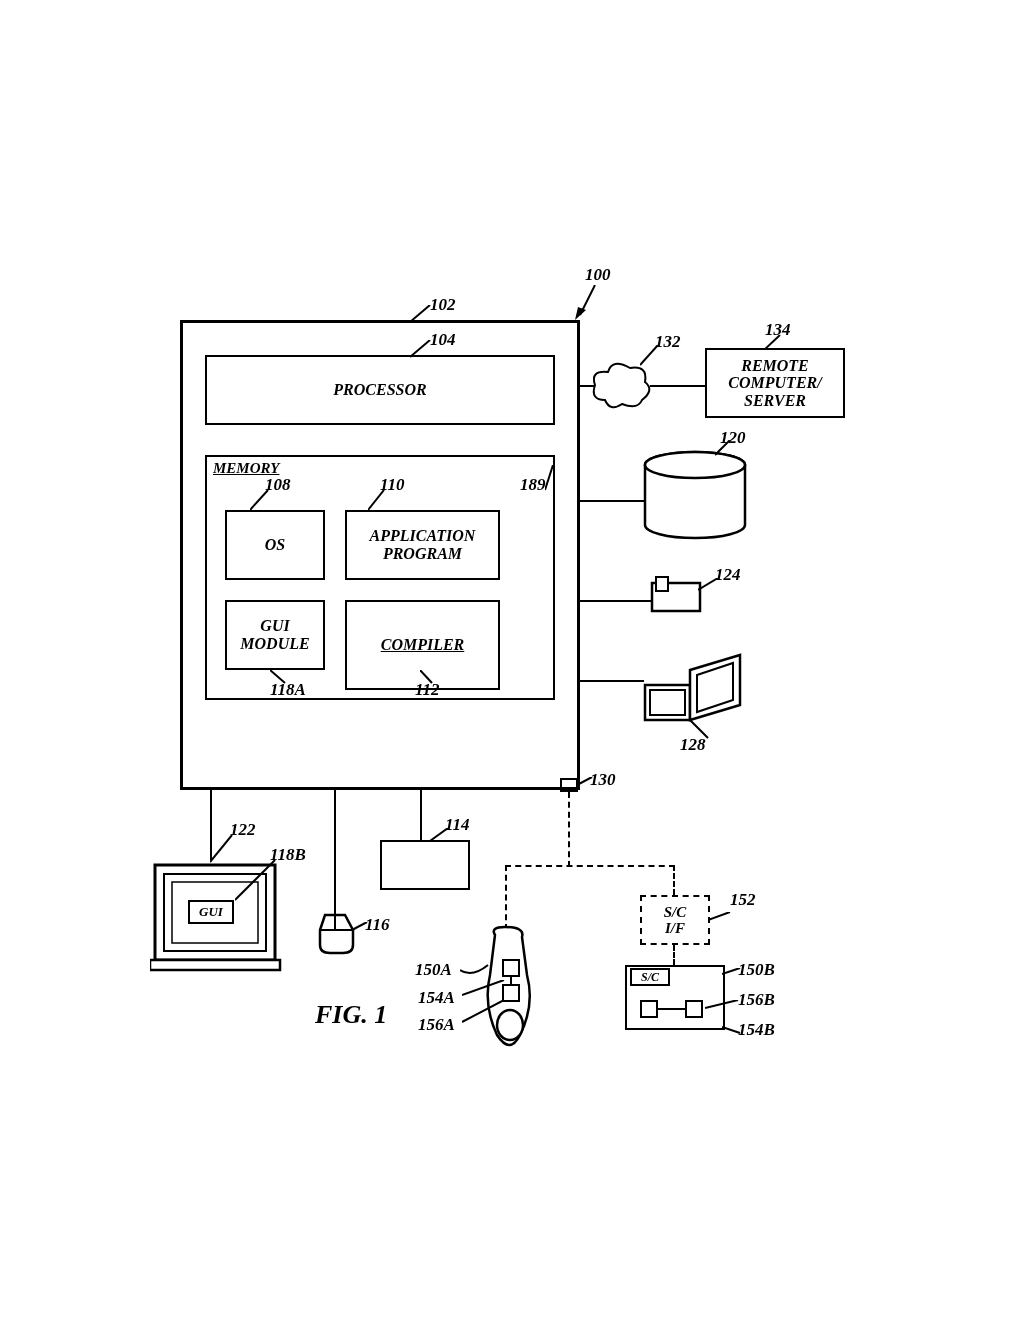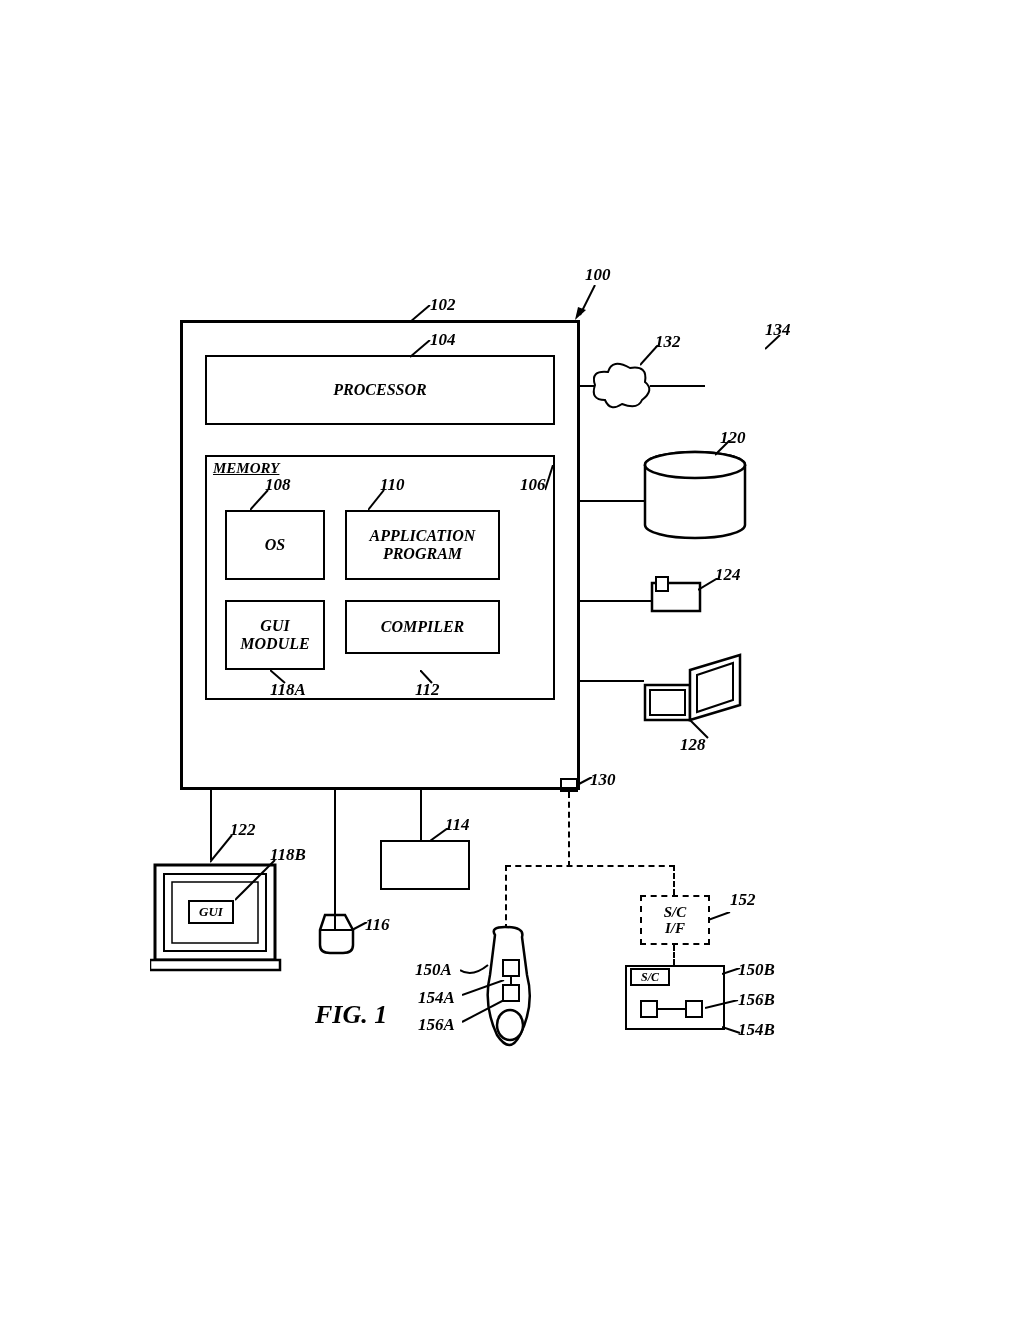"REMOTE" div.box { html: none -> <div> <span>REMOTE COMPUTER/ SERVER</span> </div> }
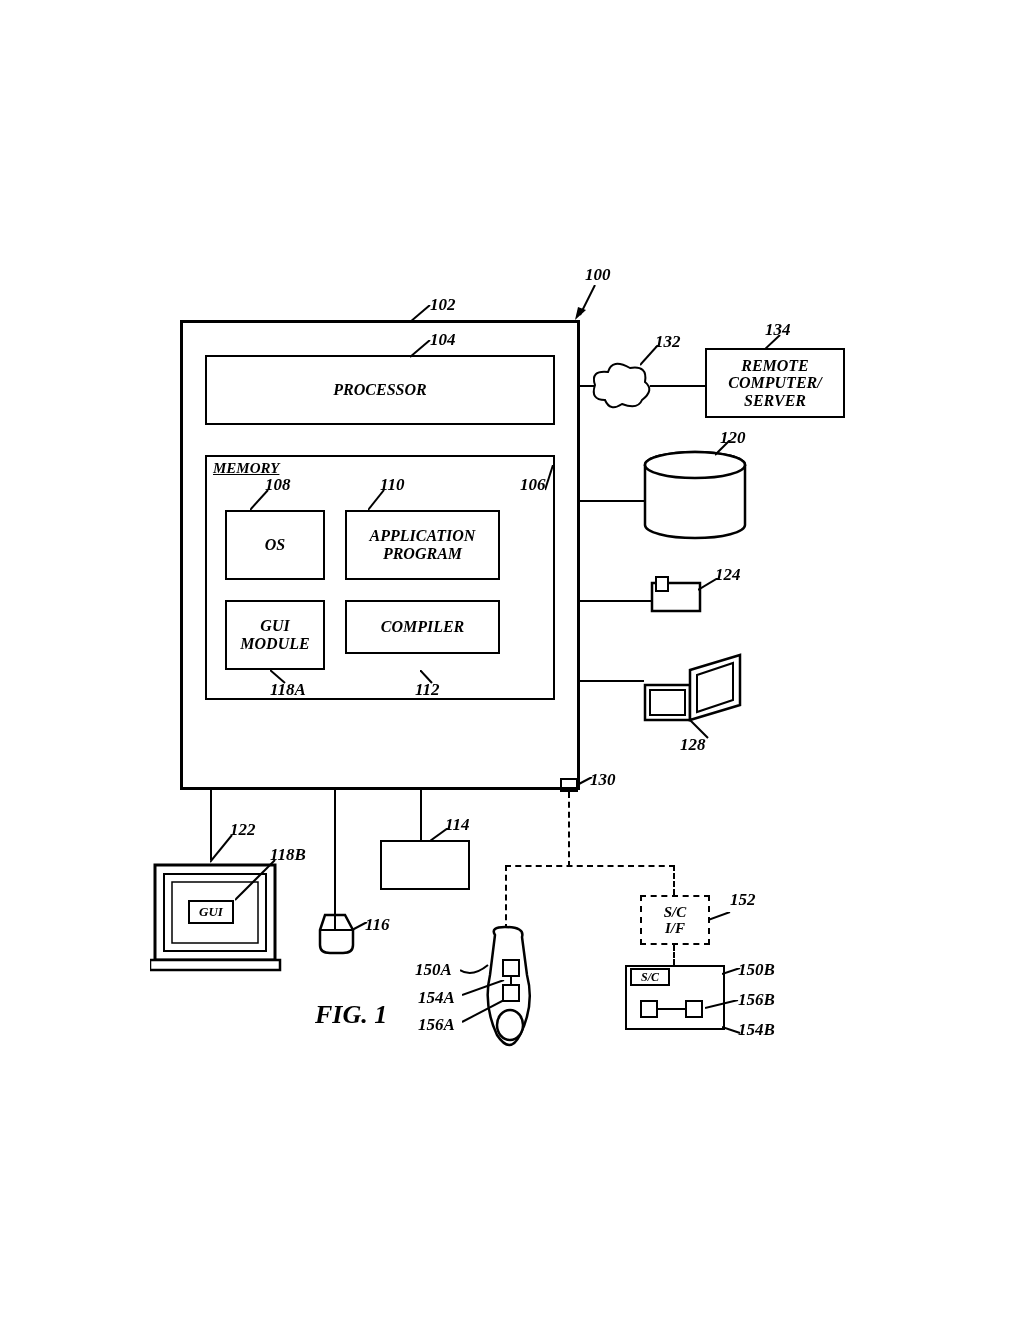"106" div.label { text: 106 -> 189 }
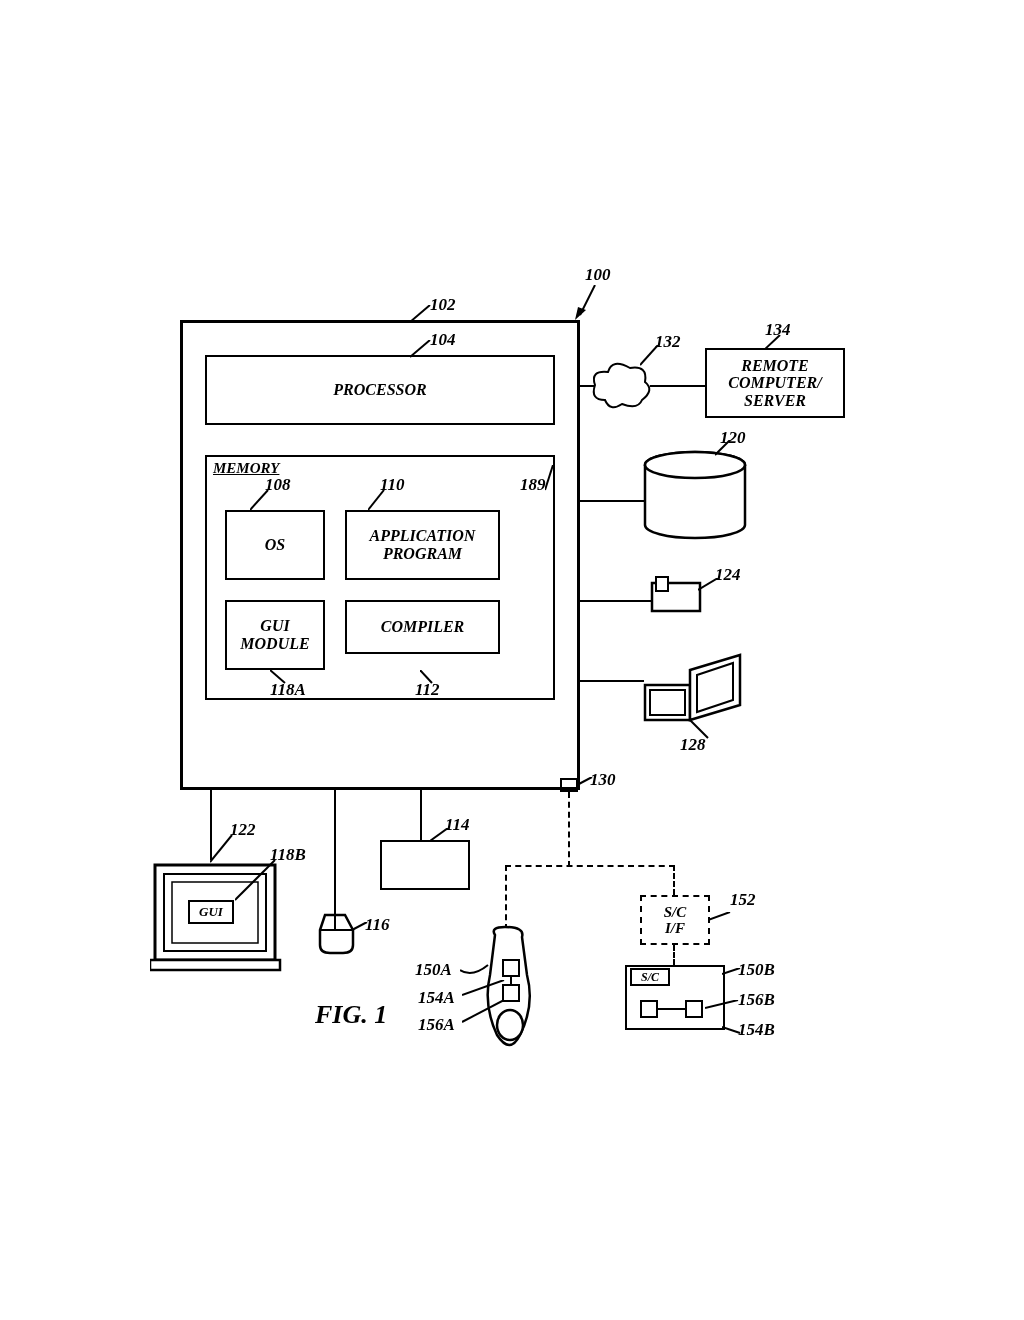"COMPILER" div.box { height: 54px -> 90px; text-decoration: none -> underline }
